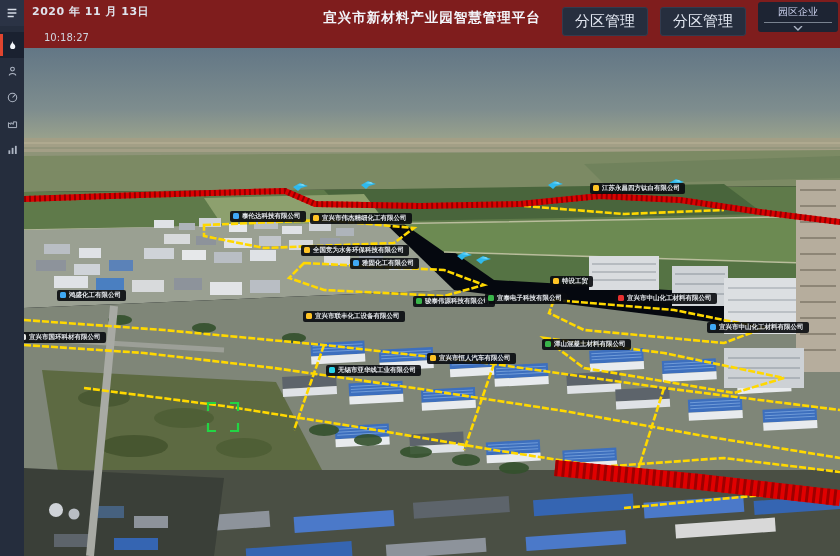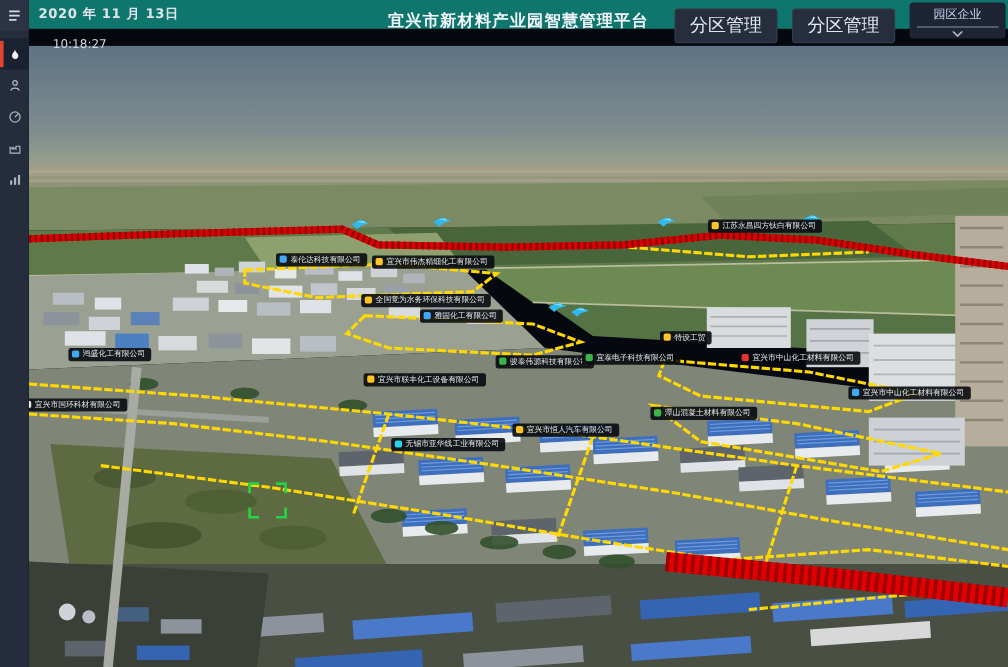"2020 年 11 月 13日" .topbar { background: #0f766e -> #7f1d1d; height: 24px -> 48px }
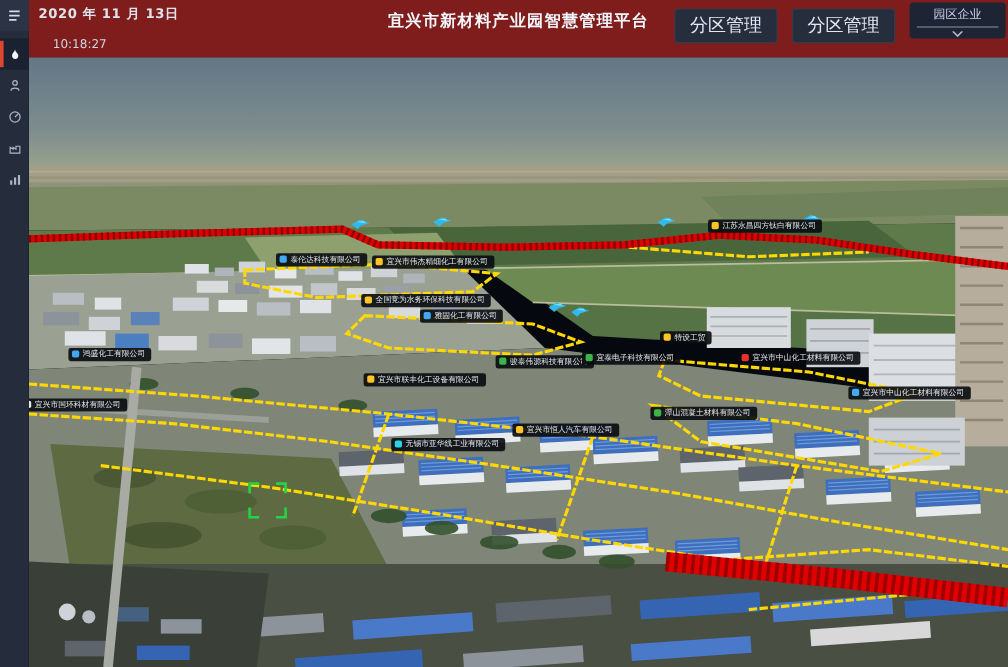"江苏永昌四方钛白有限公司" .marker { font-weight: none -> bold }
